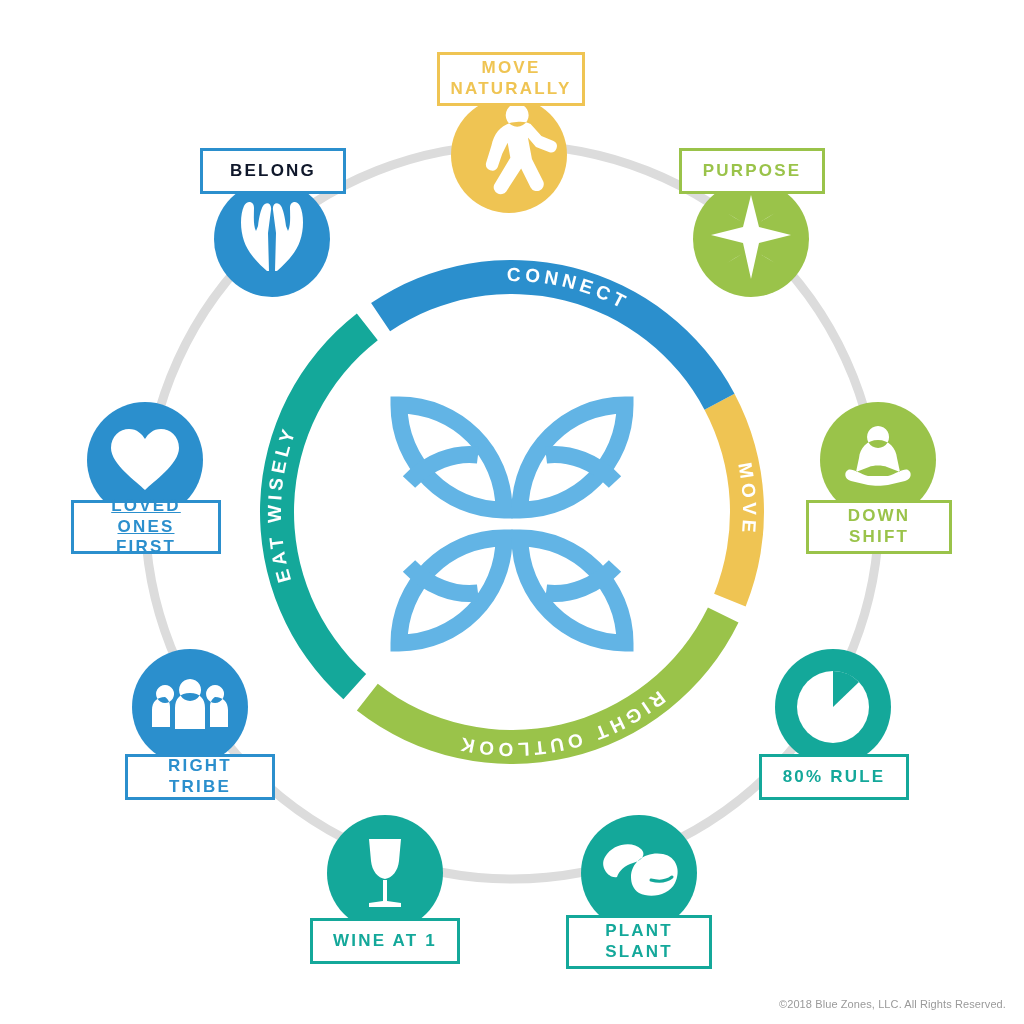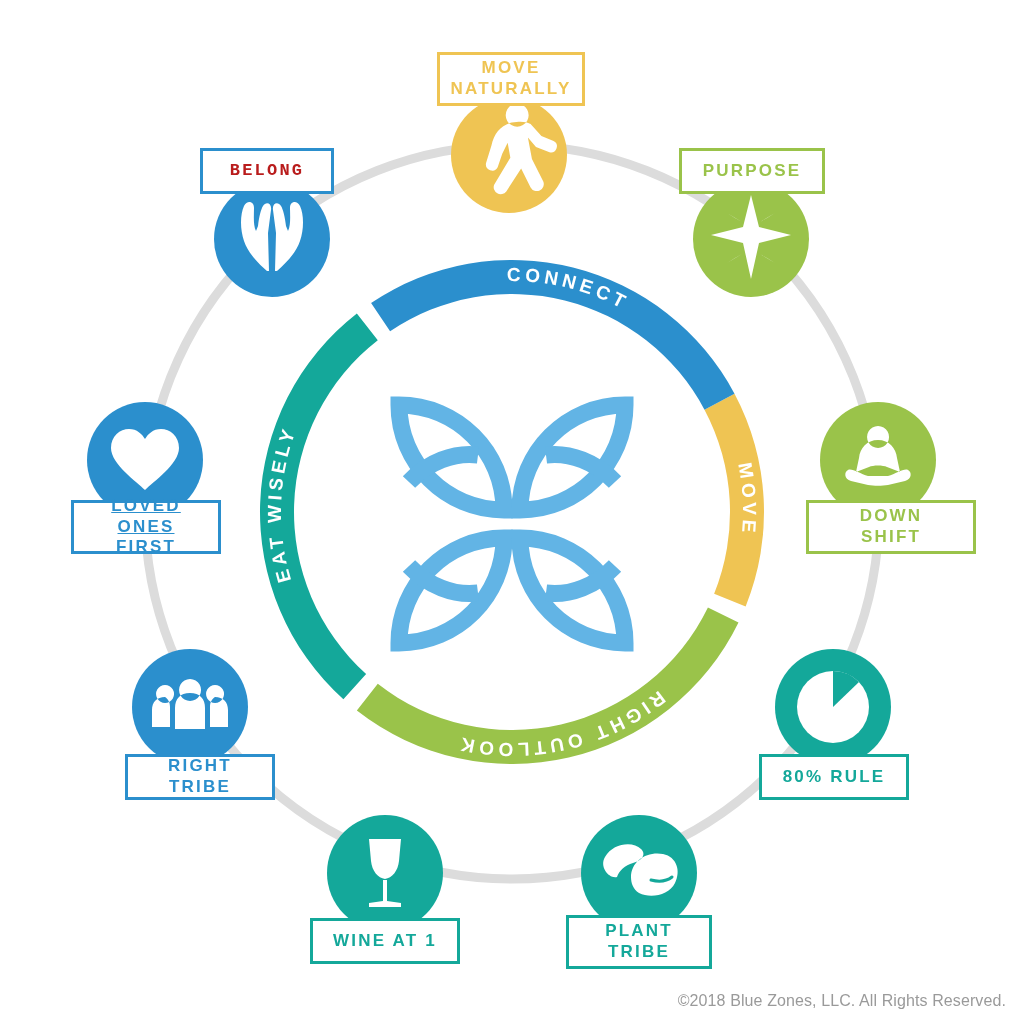"BELONG" div.node-label { color: #b91c1c -> #0f172a; font-family: Liberation Mono, monospace -> none; width: 134px -> 146px }
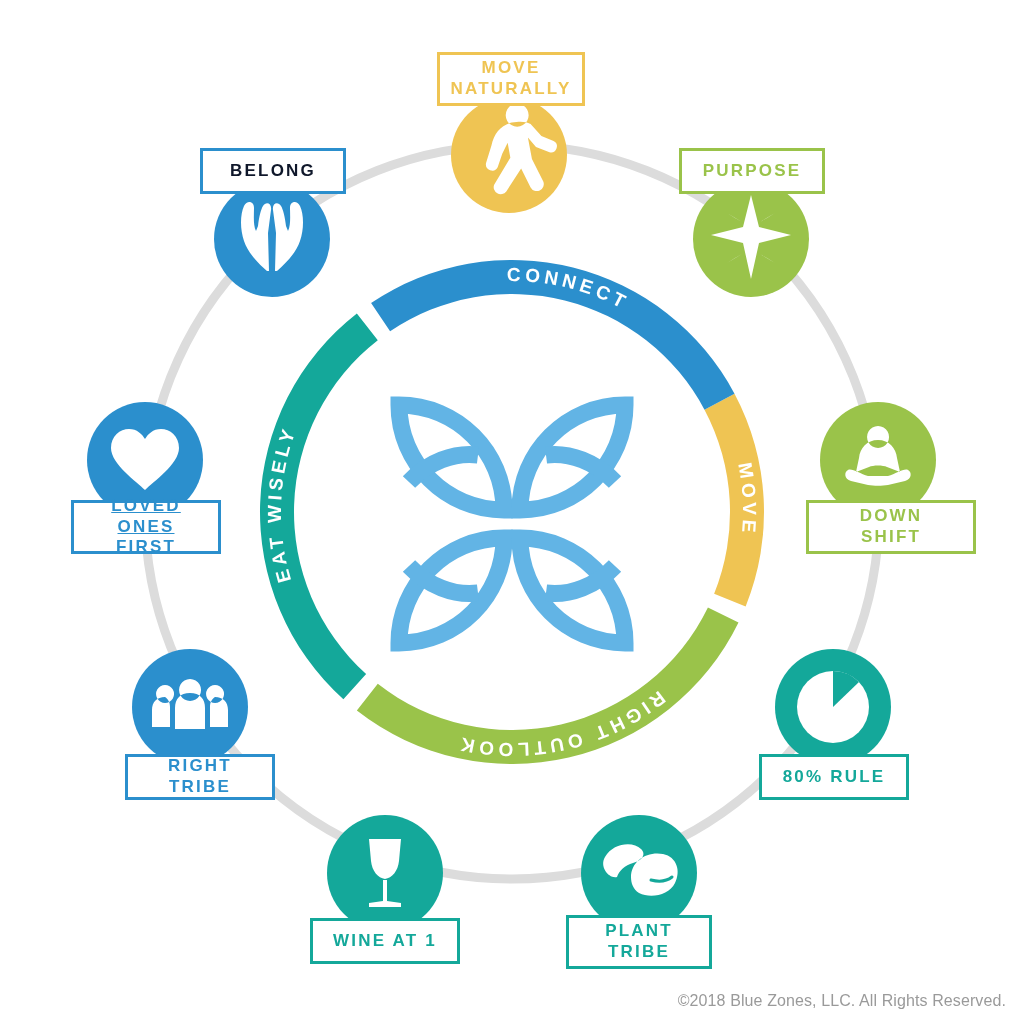"DOWN" div.node-label { width: 170px -> 146px }
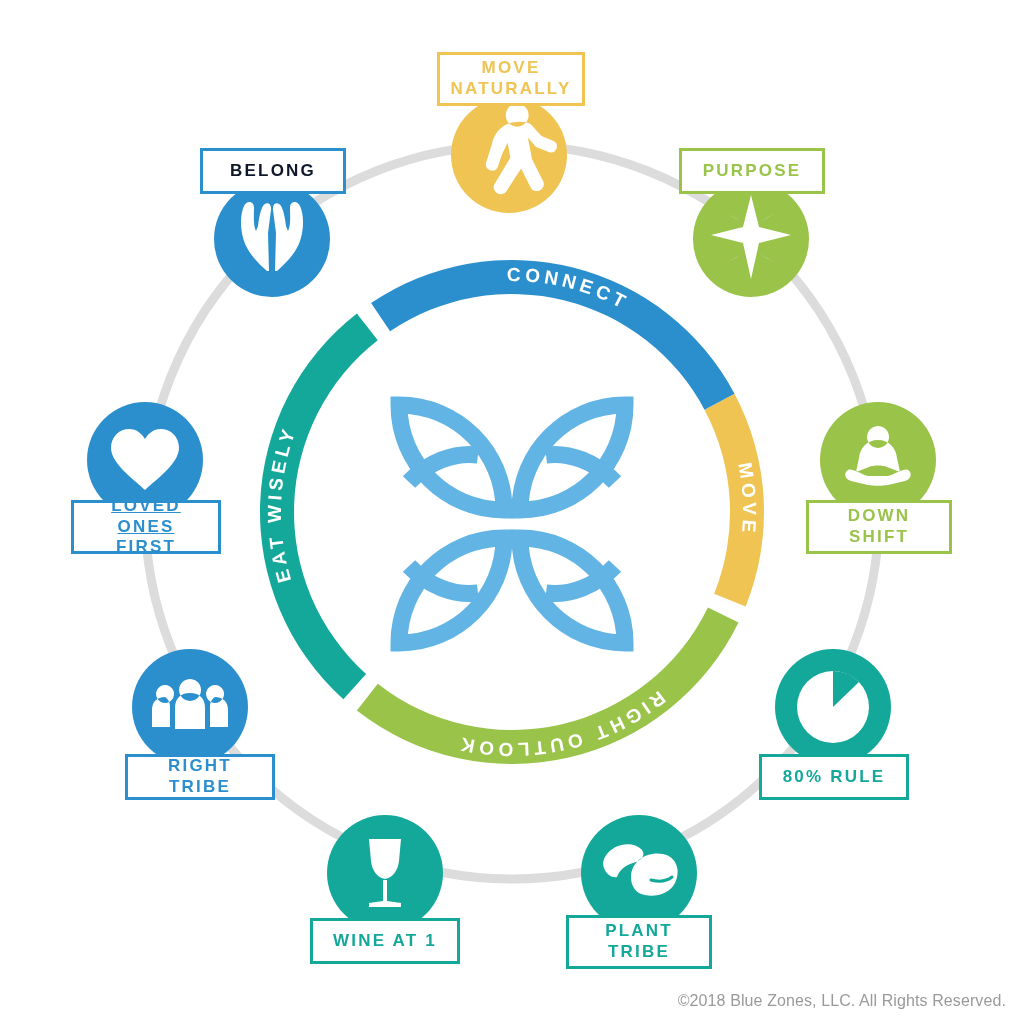"PLANT" span { text: TRIBE -> SLANT }
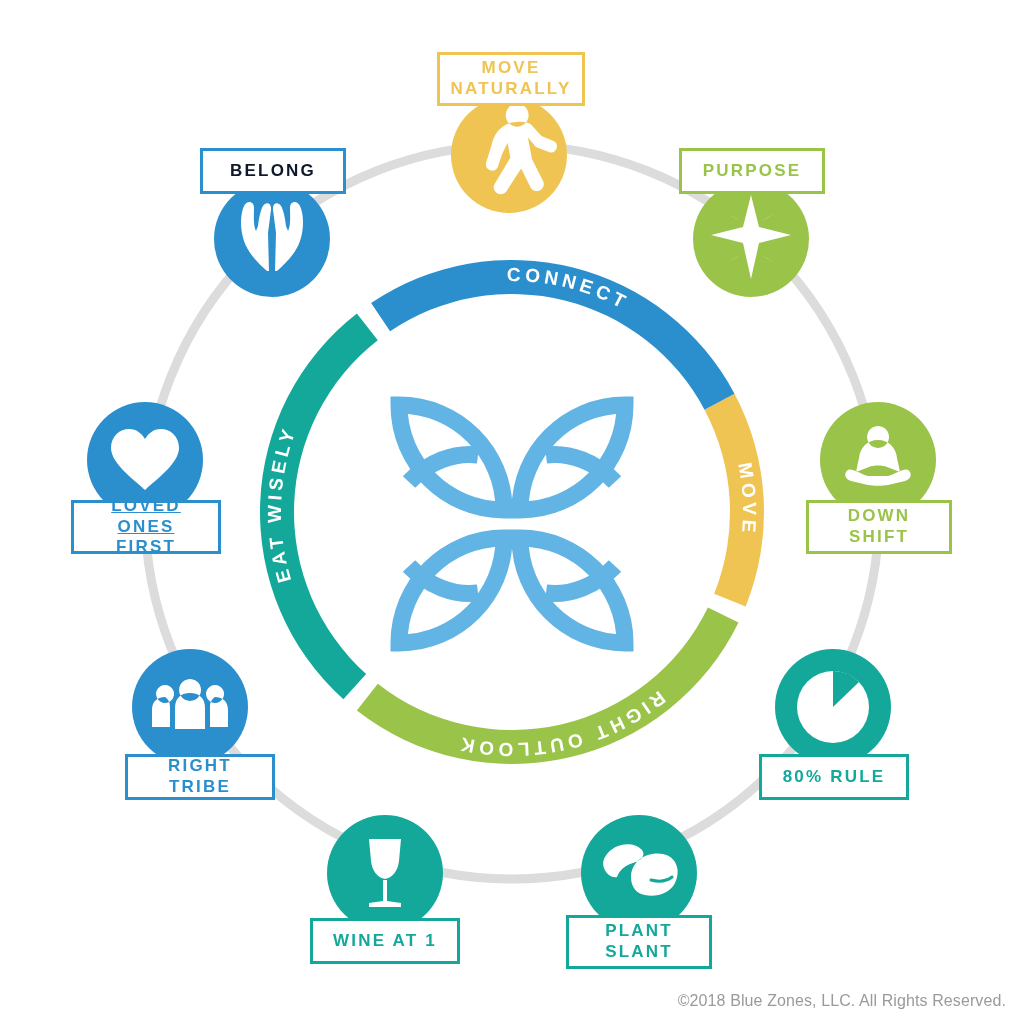"©2018 Blue Zones, LLC. All" .copyright { font-size: 16px -> 11px }
